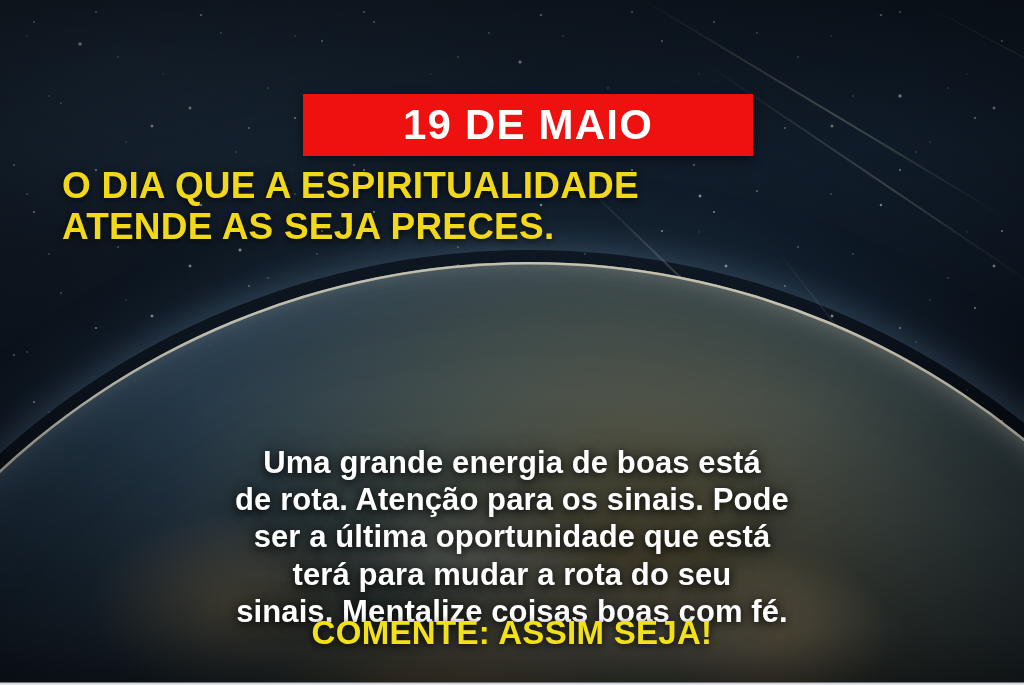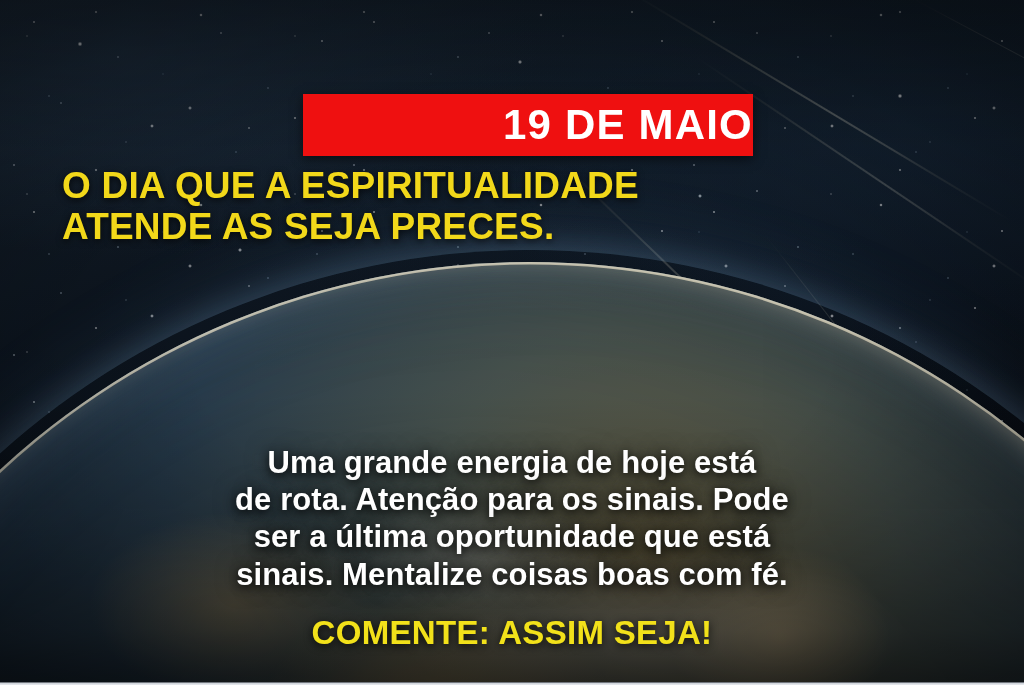"19 DE MAIO" .date-banner { justify-content: flex-end -> center }
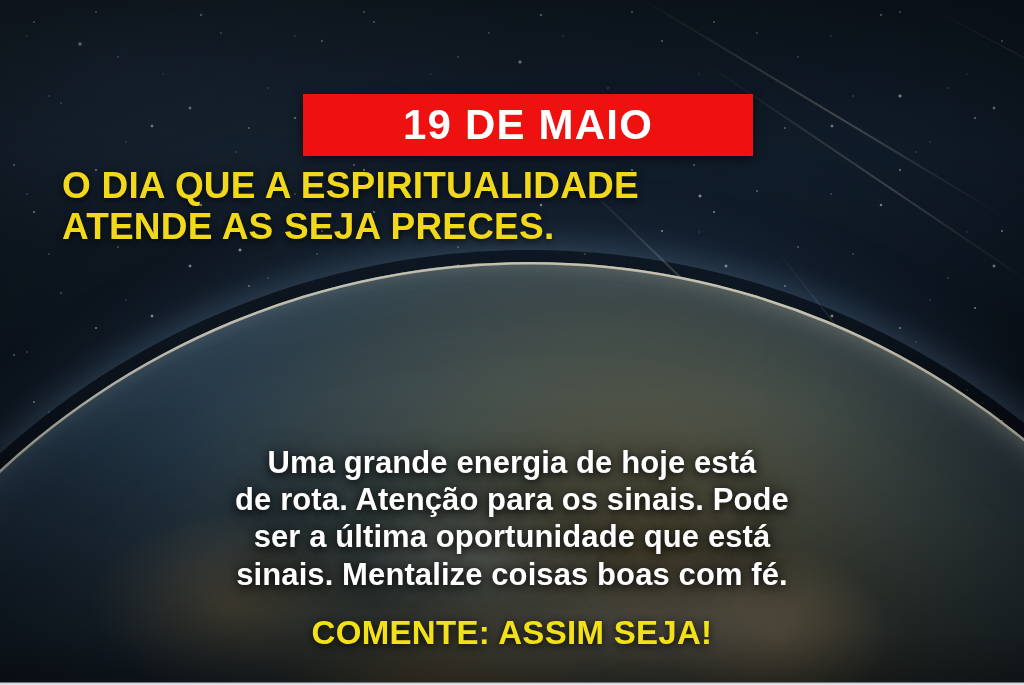"Uma grande energia de hoje" span { text: hoje -> boas }
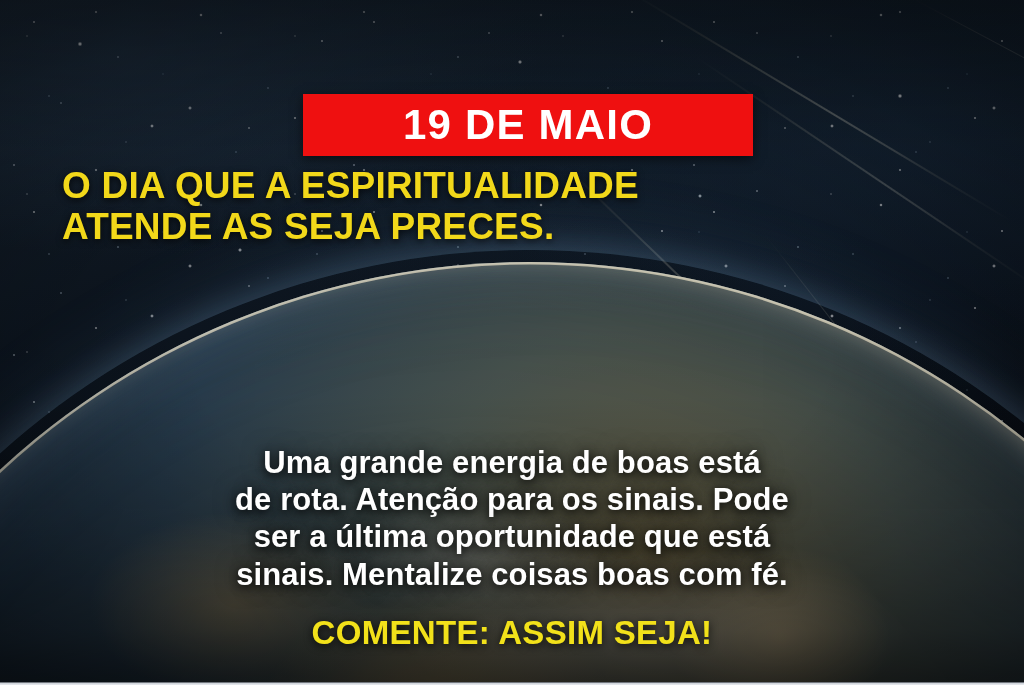"terá para mudar a rota" span { html: none -> <span>terá para mudar a rota do seu</span> }
